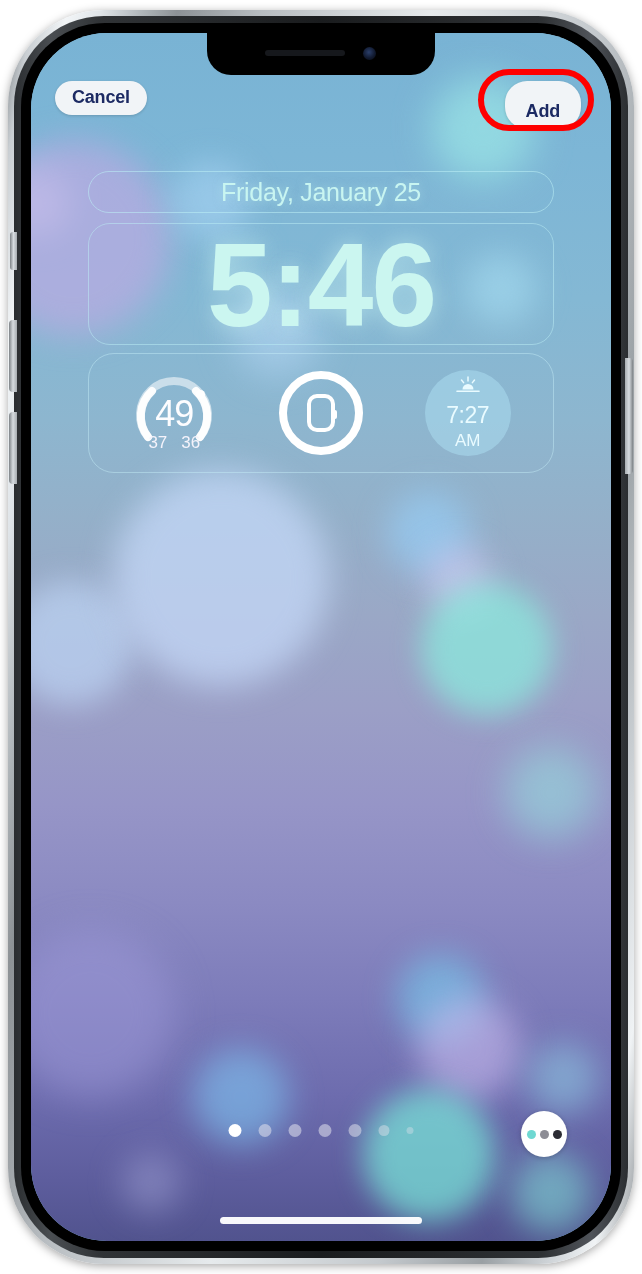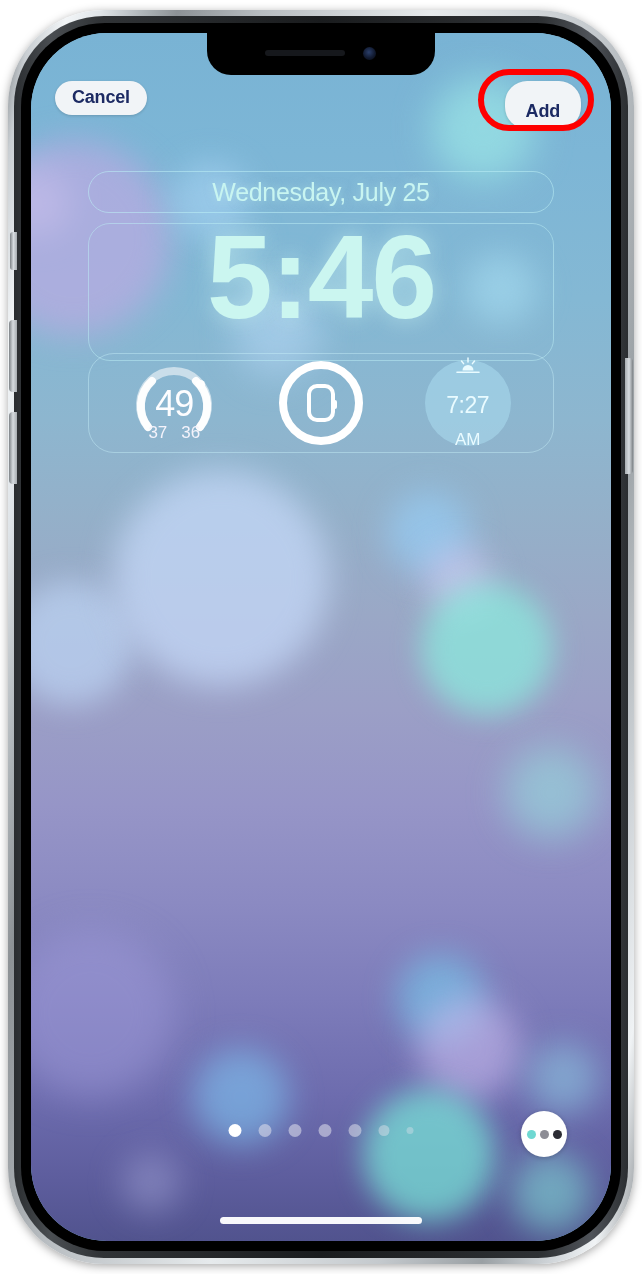"Wednesday, July 25" div.date-text { text: Wednesday, July -> Friday, January }
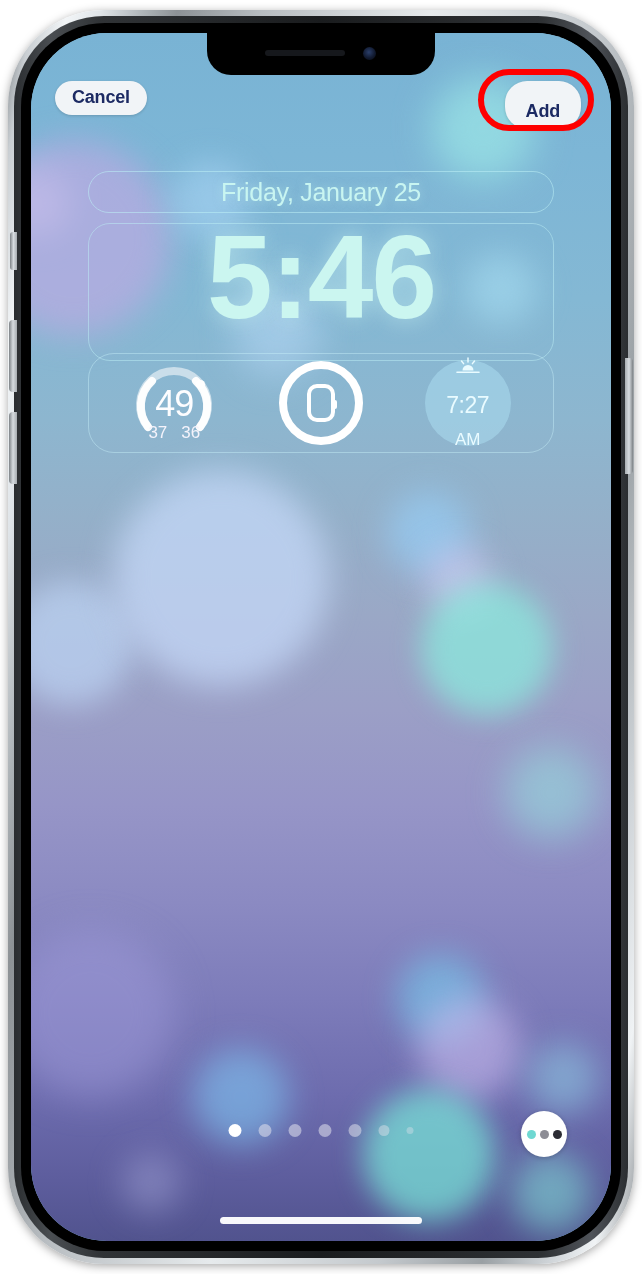"5:46" .clock-field { align-items: flex-start -> flex-end; height: 138px -> 122px }
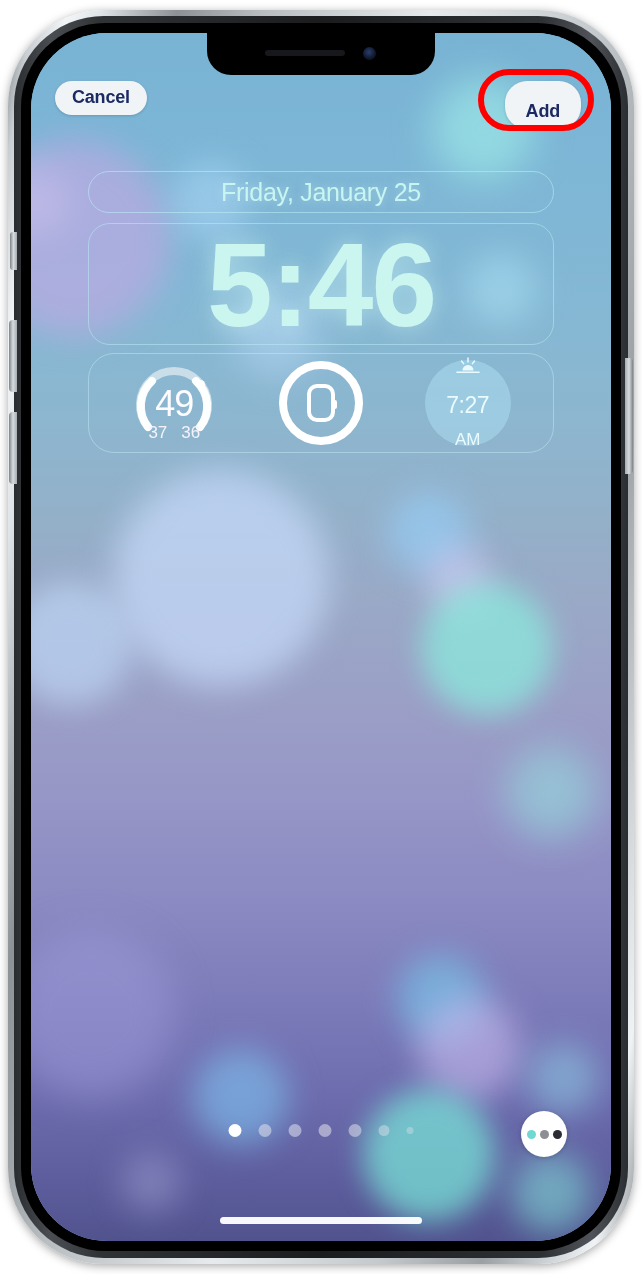"49" .widget-field { height: 100px -> 120px }
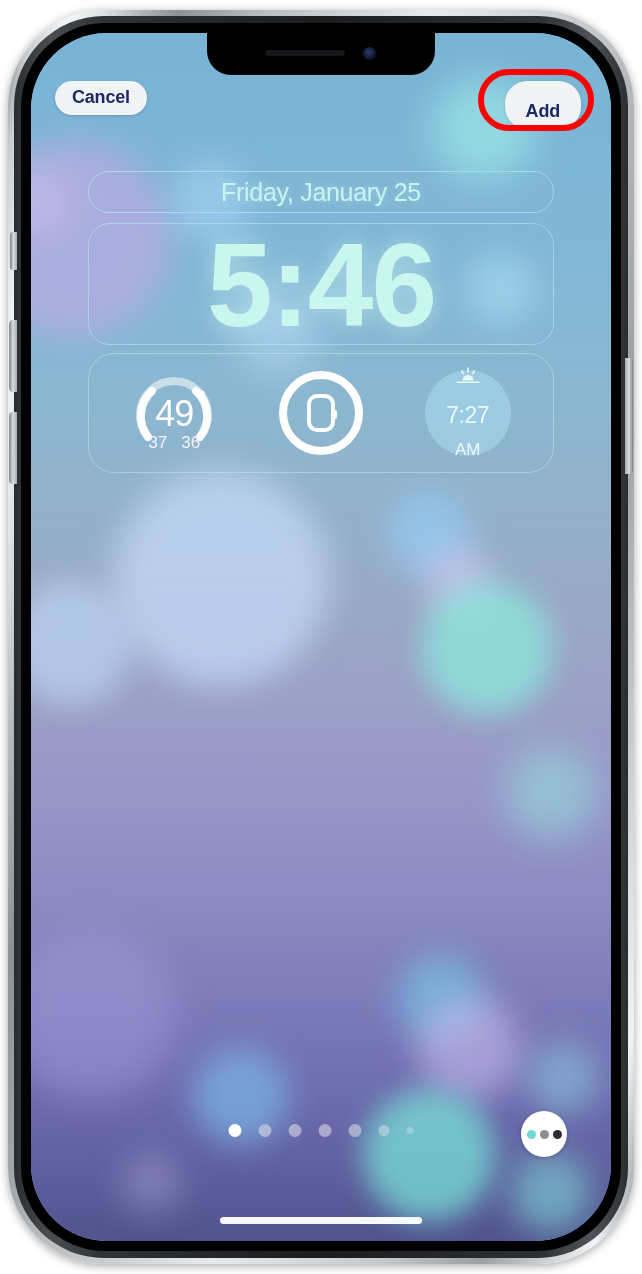"7:27" .circ-widget { gap: 14px -> 5px }
